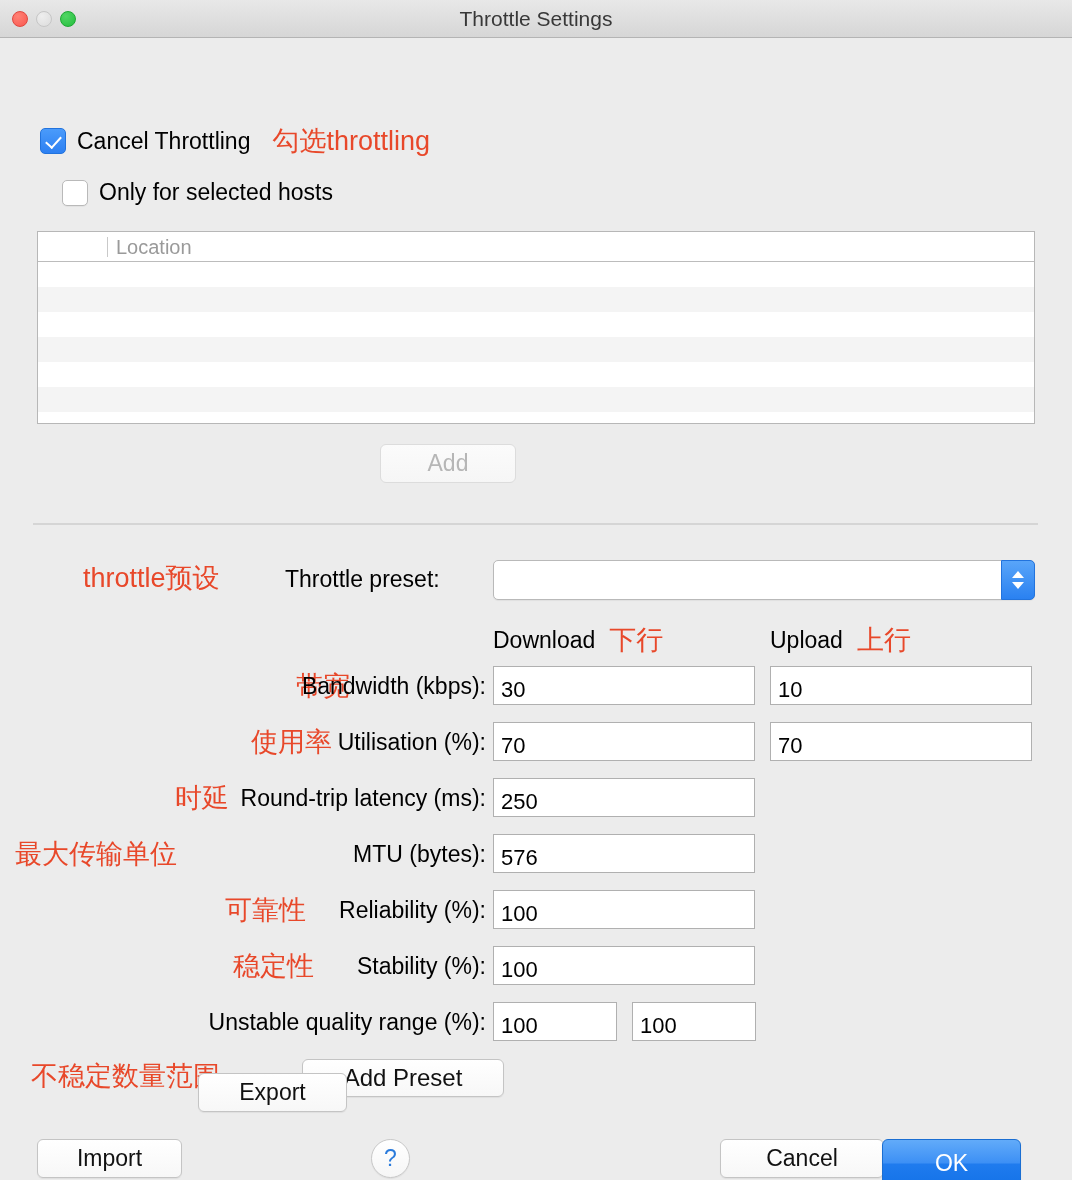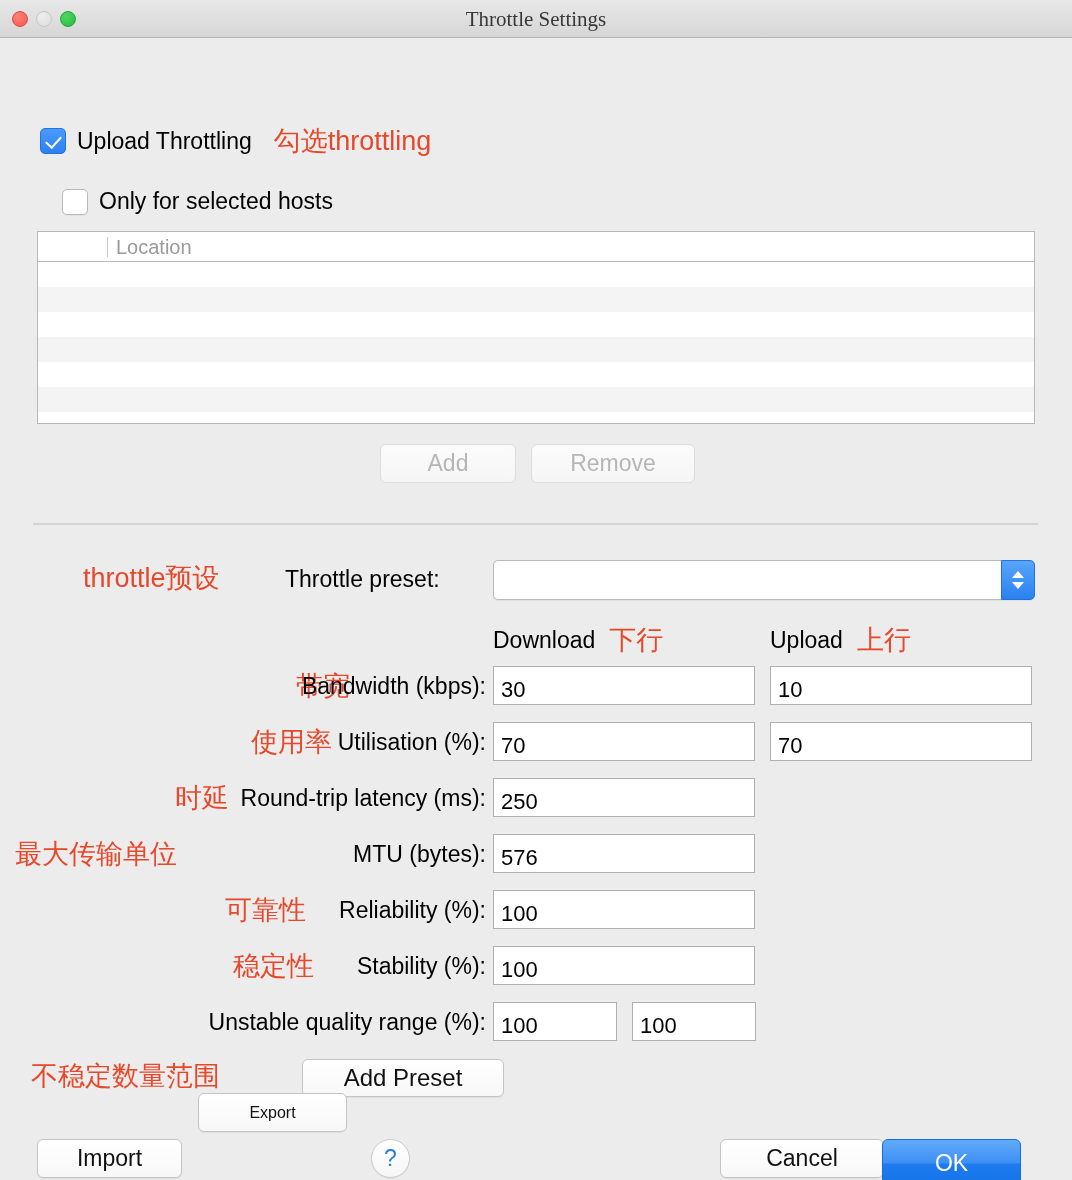"Throttle Settings" .titlebar { font-family: Liberation Serif, serif -> none }
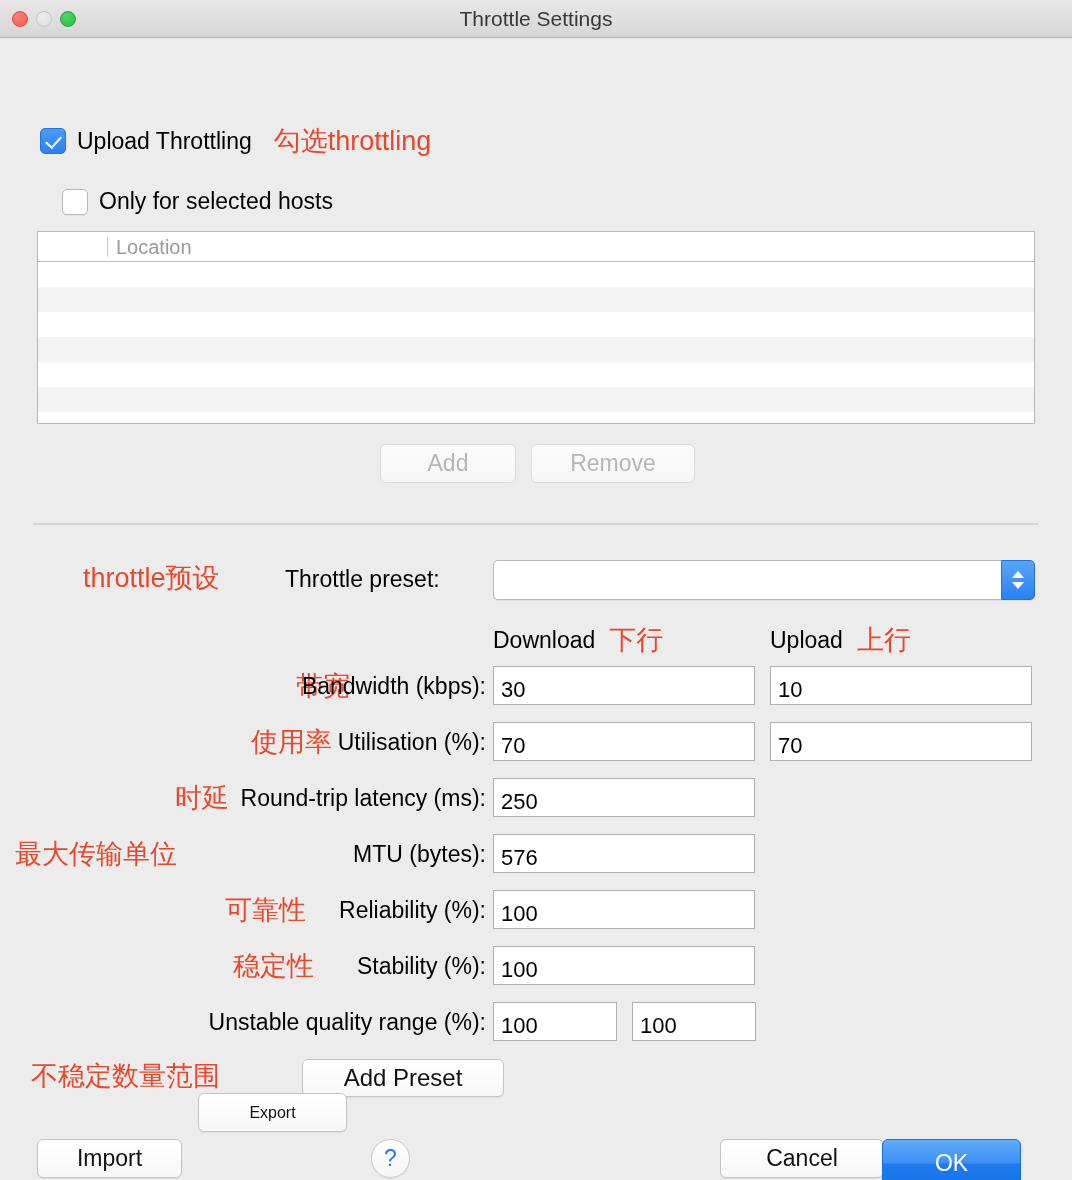"Upload Throttling" span.cb-label { text: Upload -> Cancel }
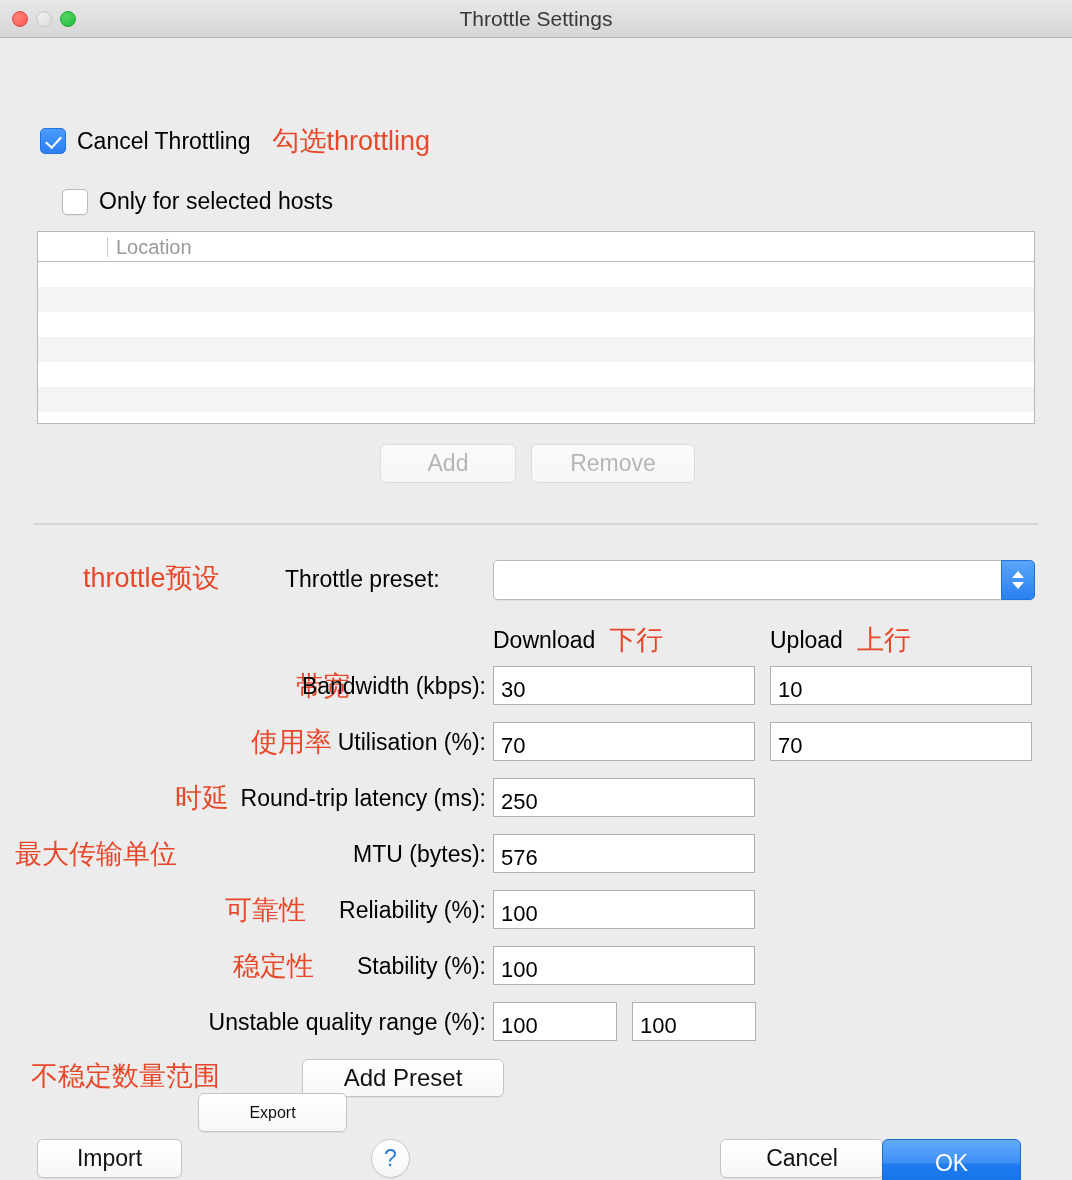"Only for selected hosts" .cbrow-hosts { top: 150px -> 141px }
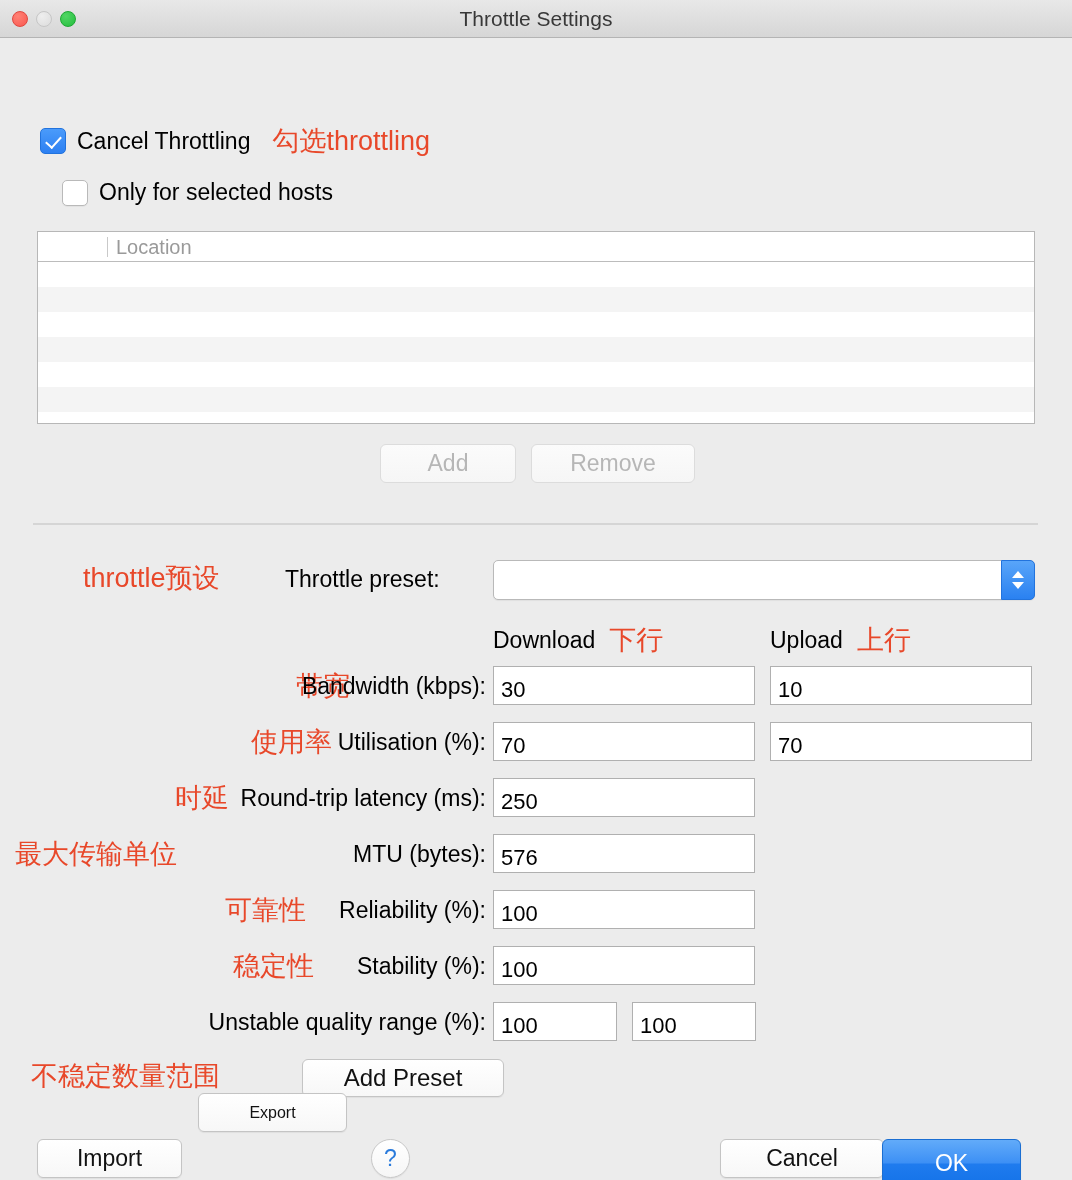"Remove" div.btn { html: <div>Remove</div> -> none }
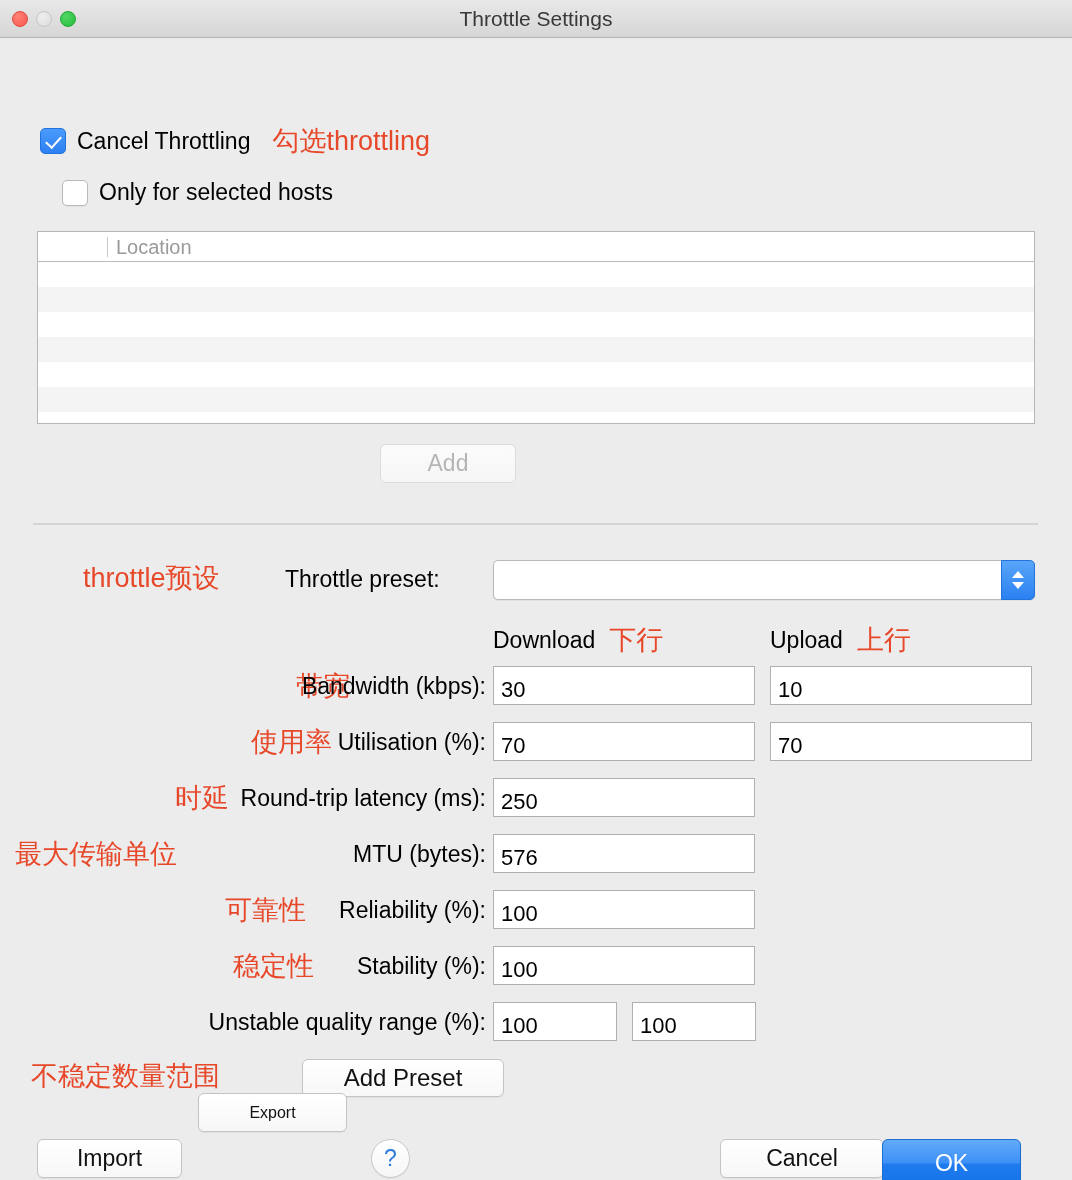"Export" .btn-export { font-size: 16px -> 23px; margin-top: 20px -> none }
